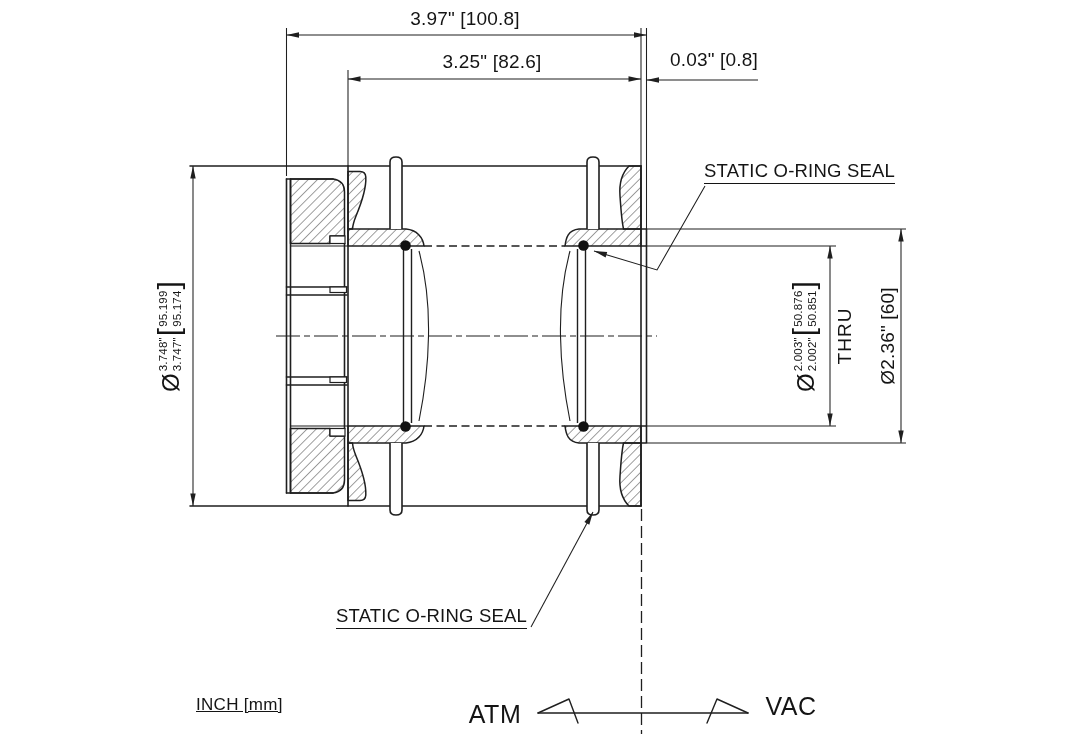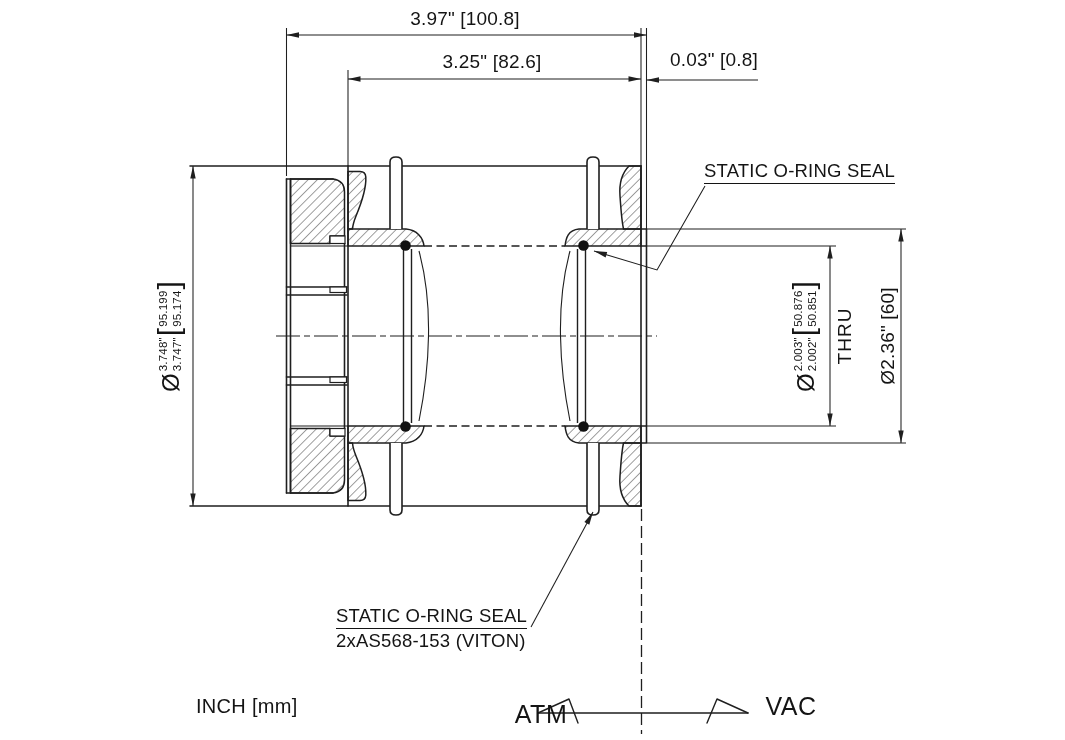"2xAS568-153 (VITON)" span { html: <span>2xAS568-153 (VITON)</span> -> none }
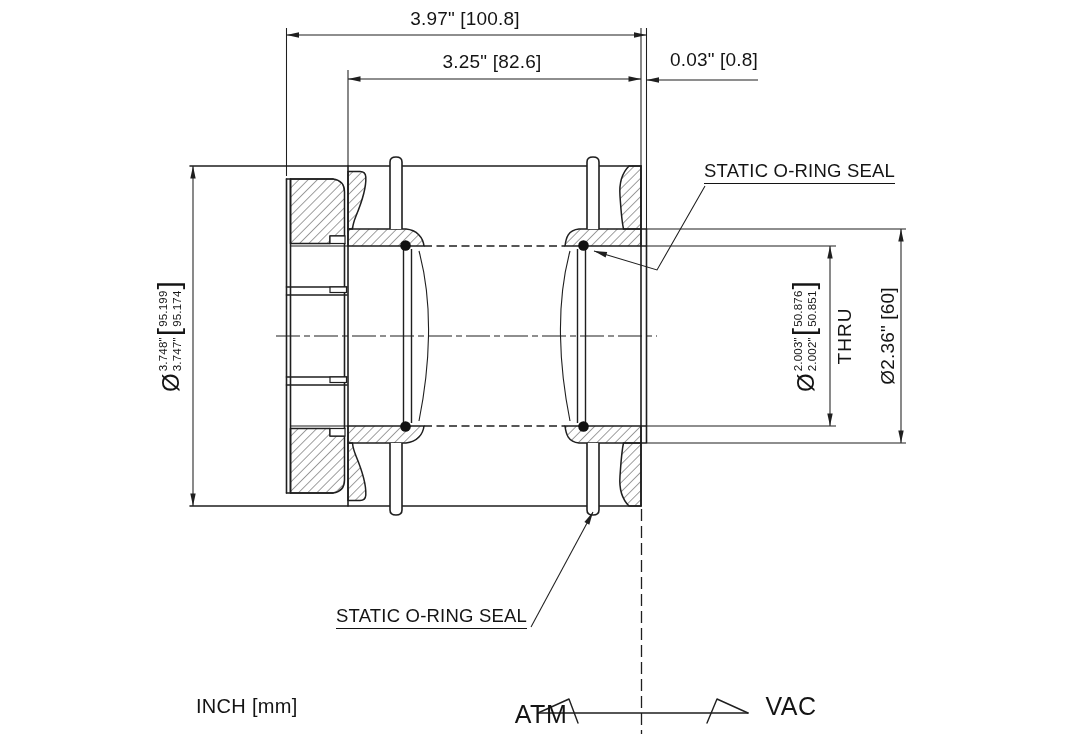"INCH [mm]" .unitsnote { font-size: 20px -> 17px; text-decoration: none -> underline }
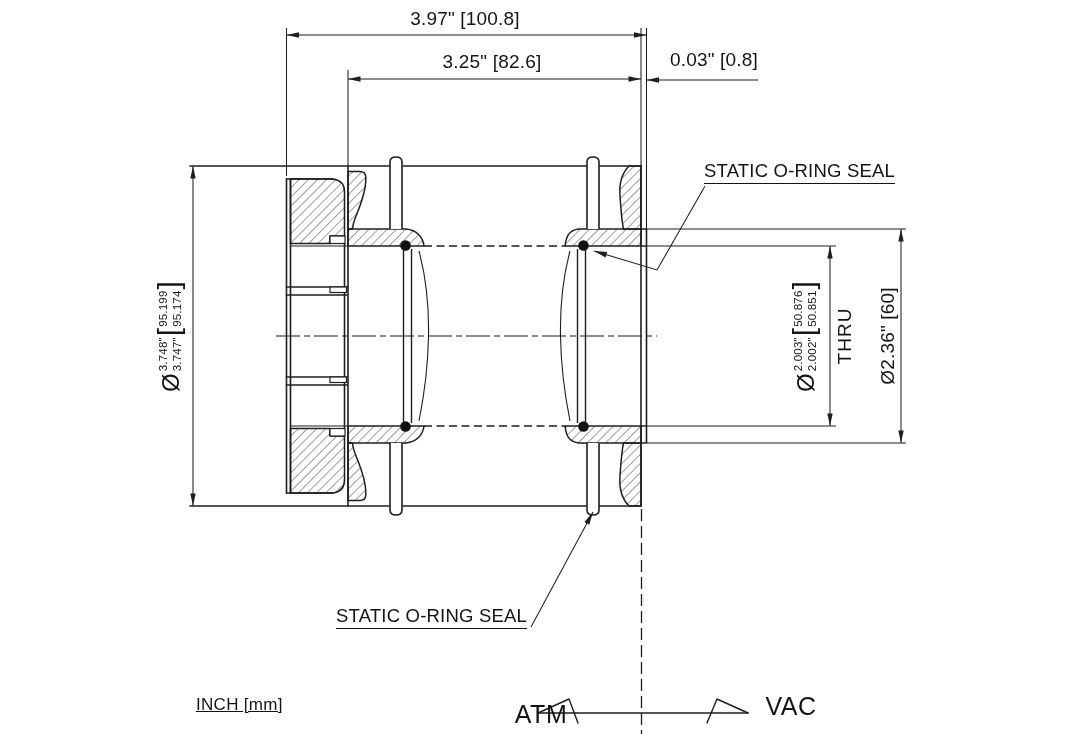"ATM" div.txt { margin-left: 46px -> none }
